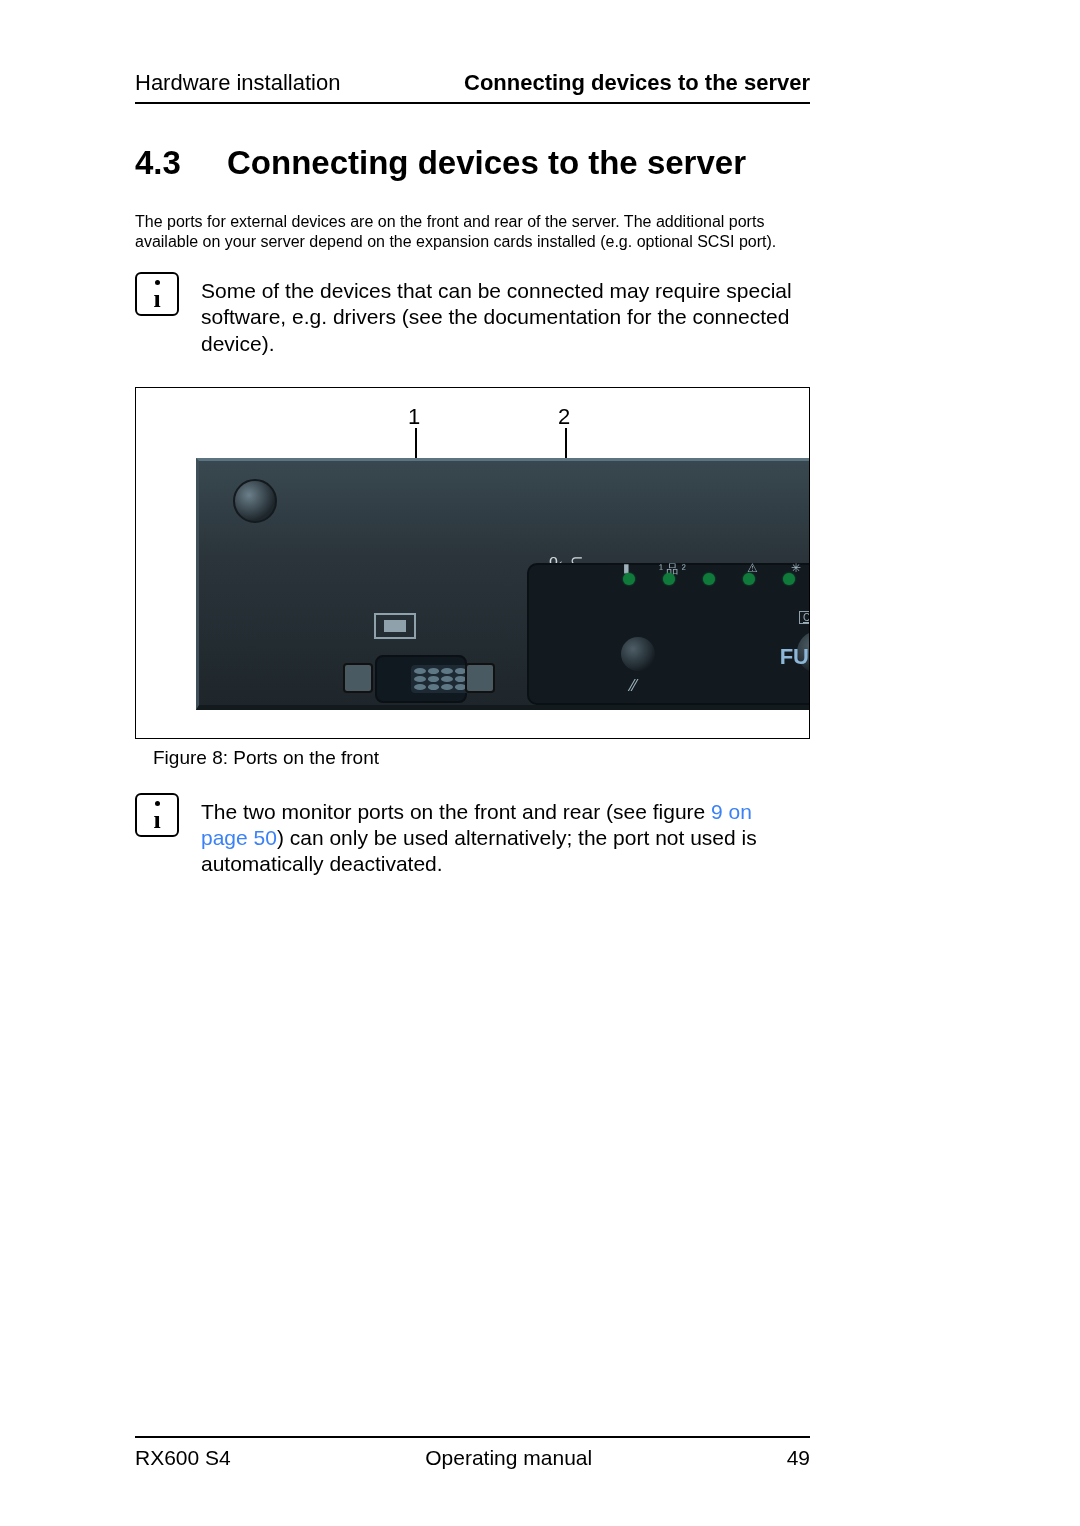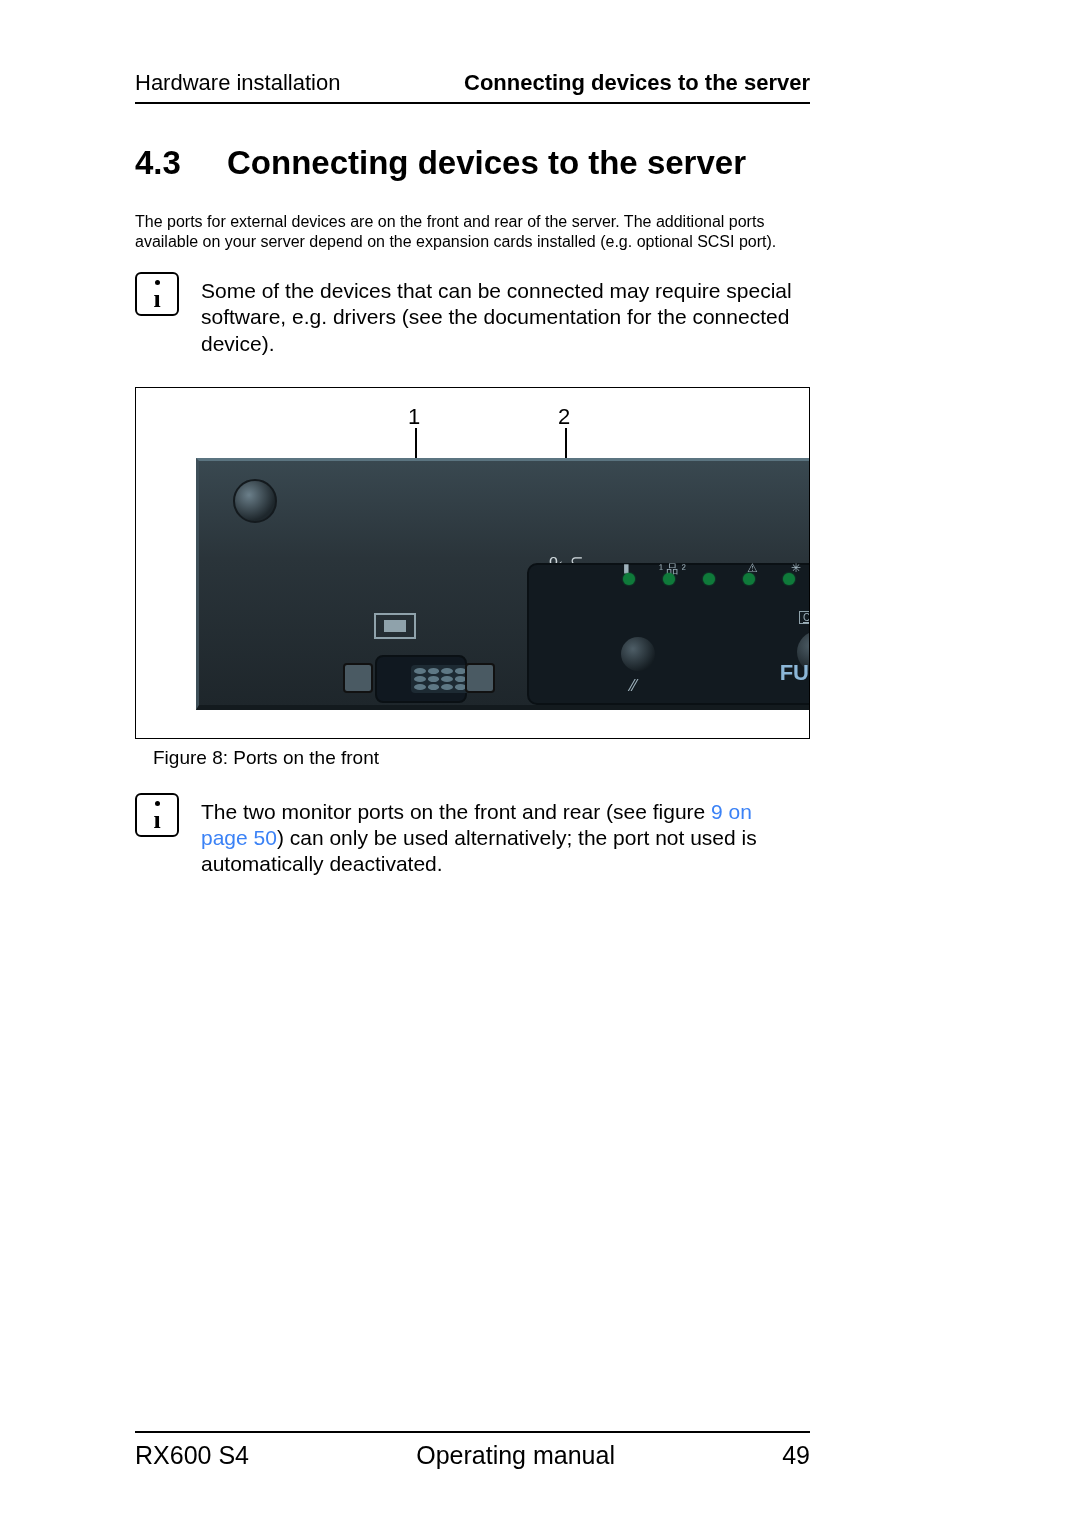"FU" .fu { top: 199px -> 183px }
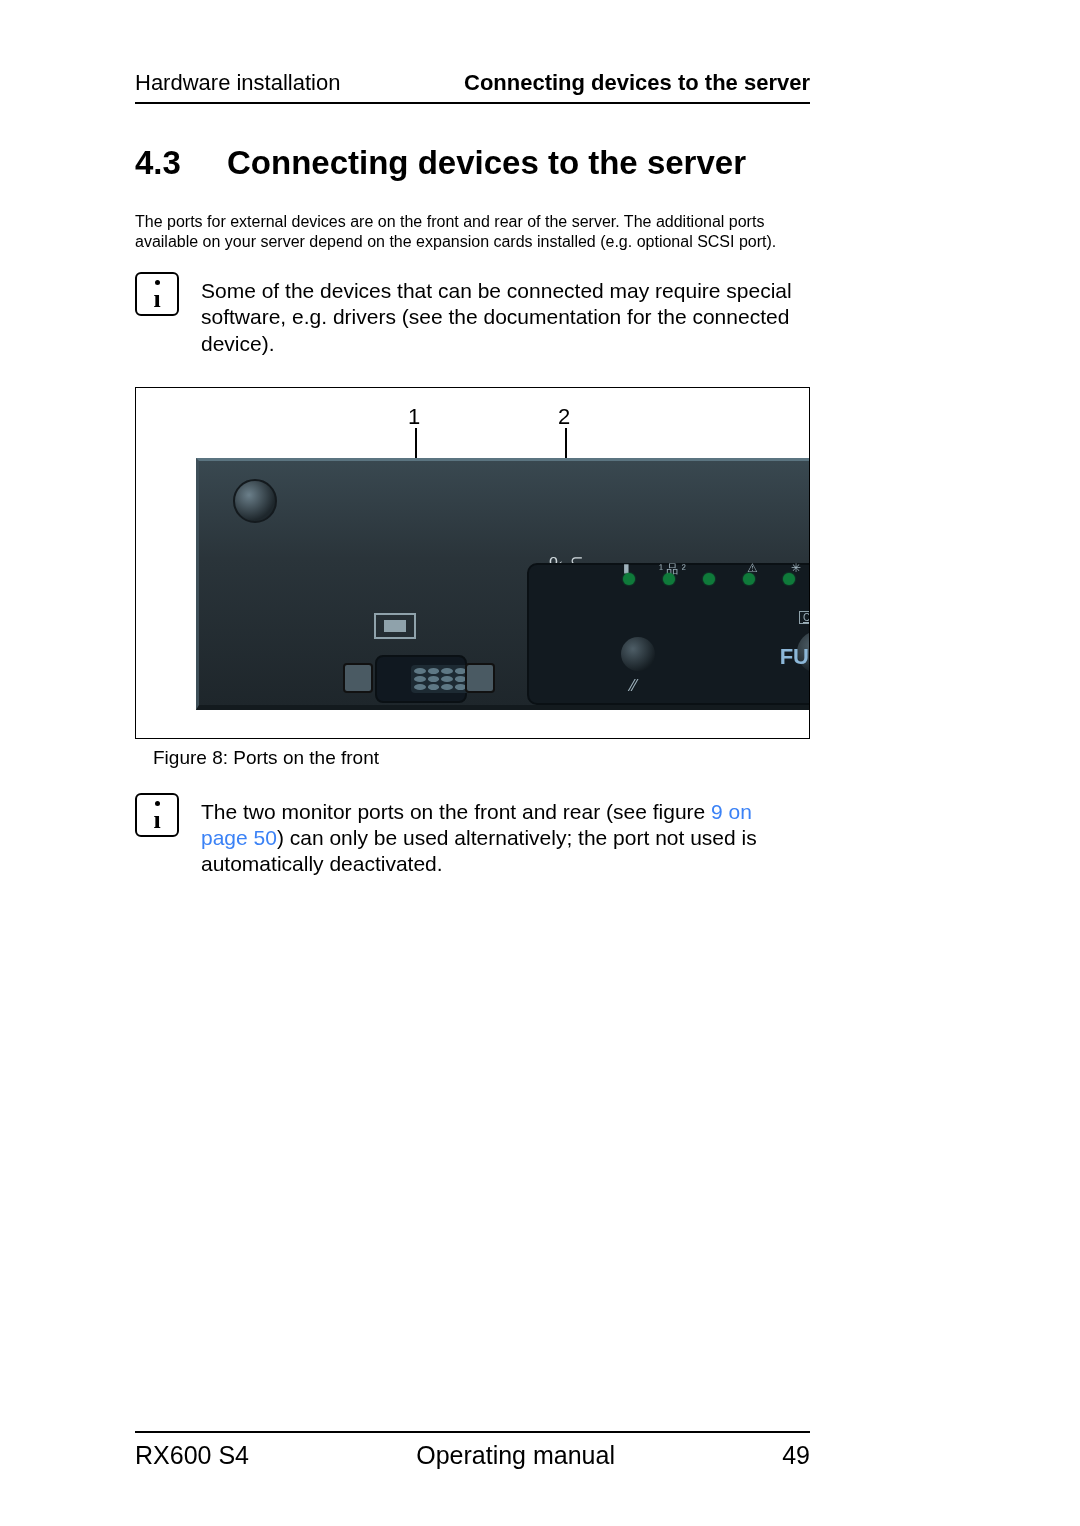"RX600 S4" .frow { font-size: 25px -> 21px }
